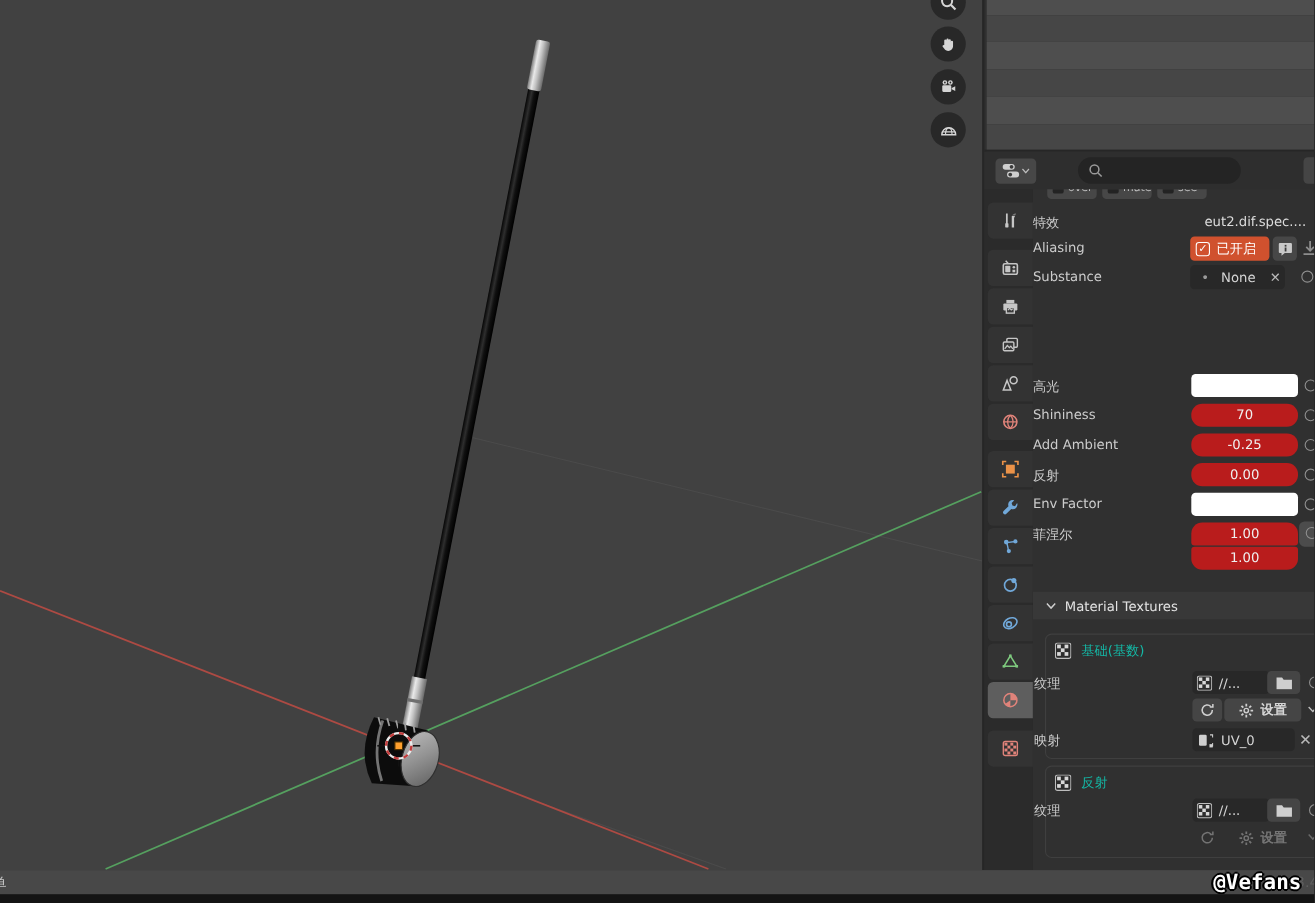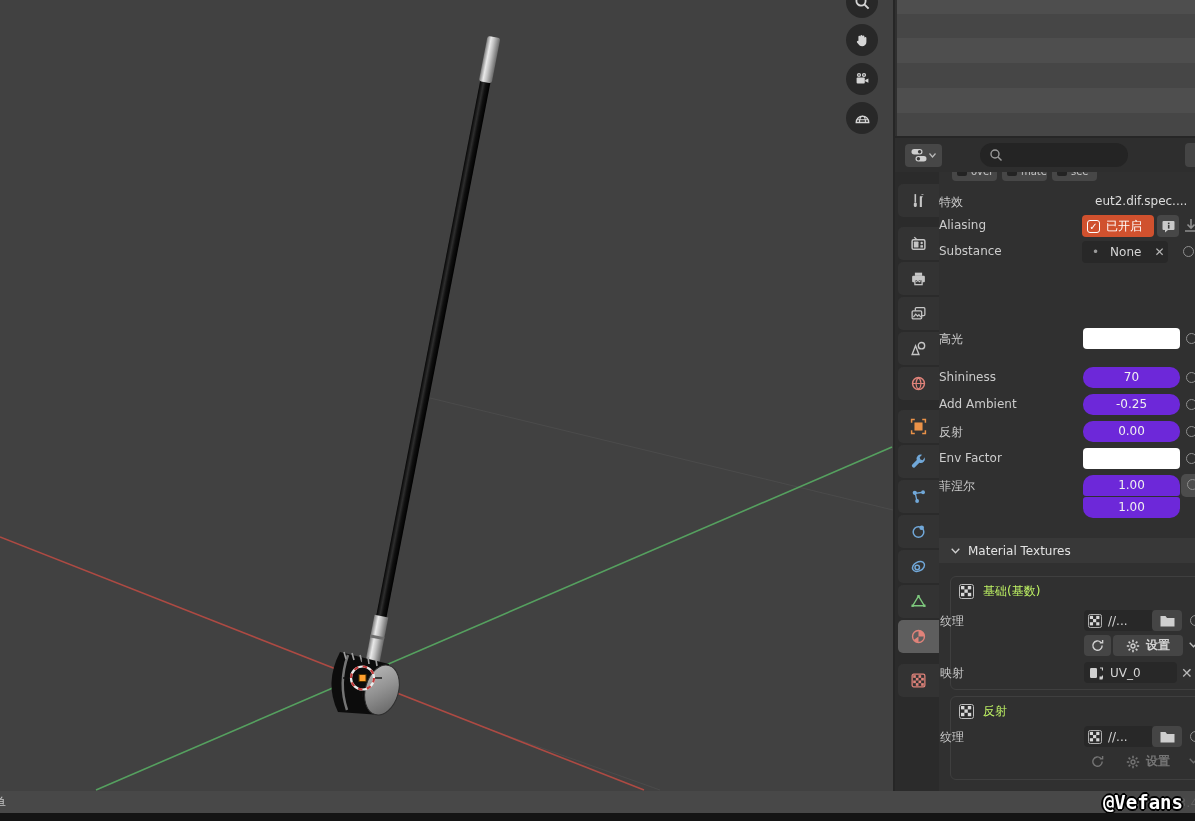"高光" div.row { top: 156px -> 168px }
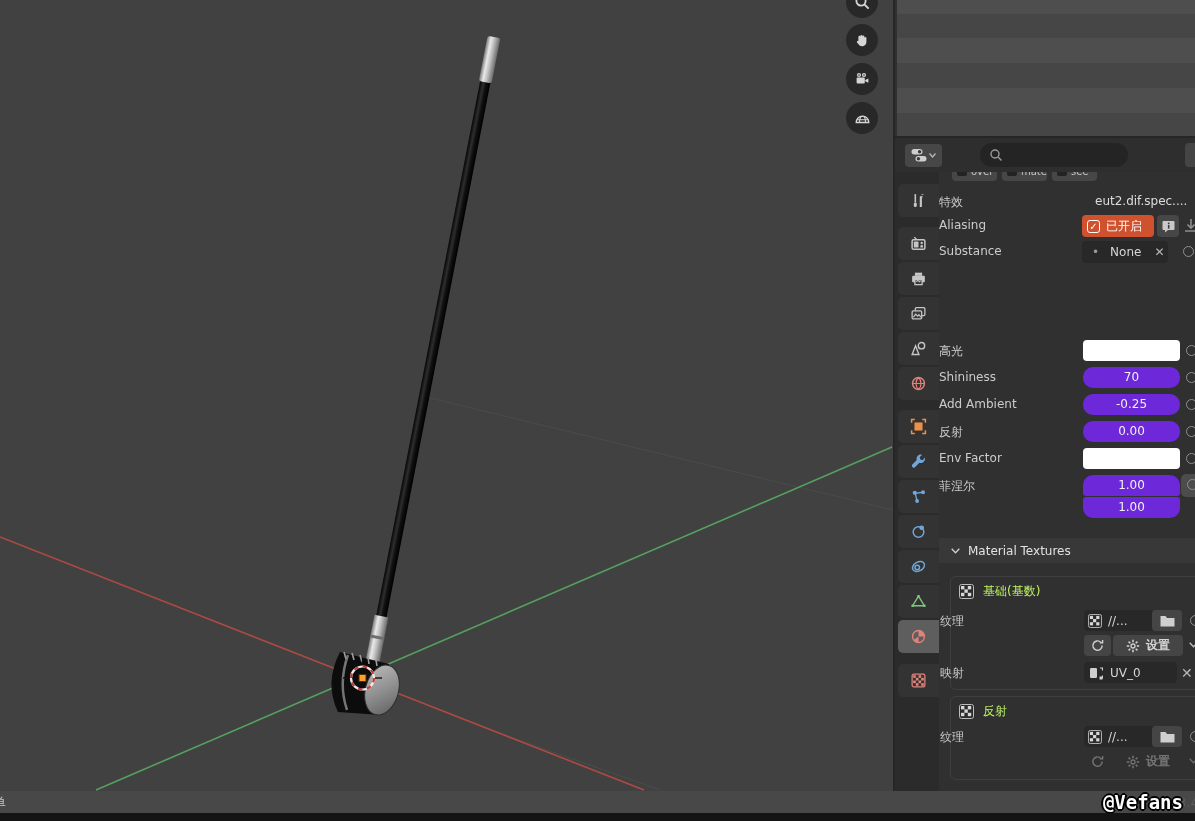"70" .num { background: #6d28d9 -> #b91c1c }
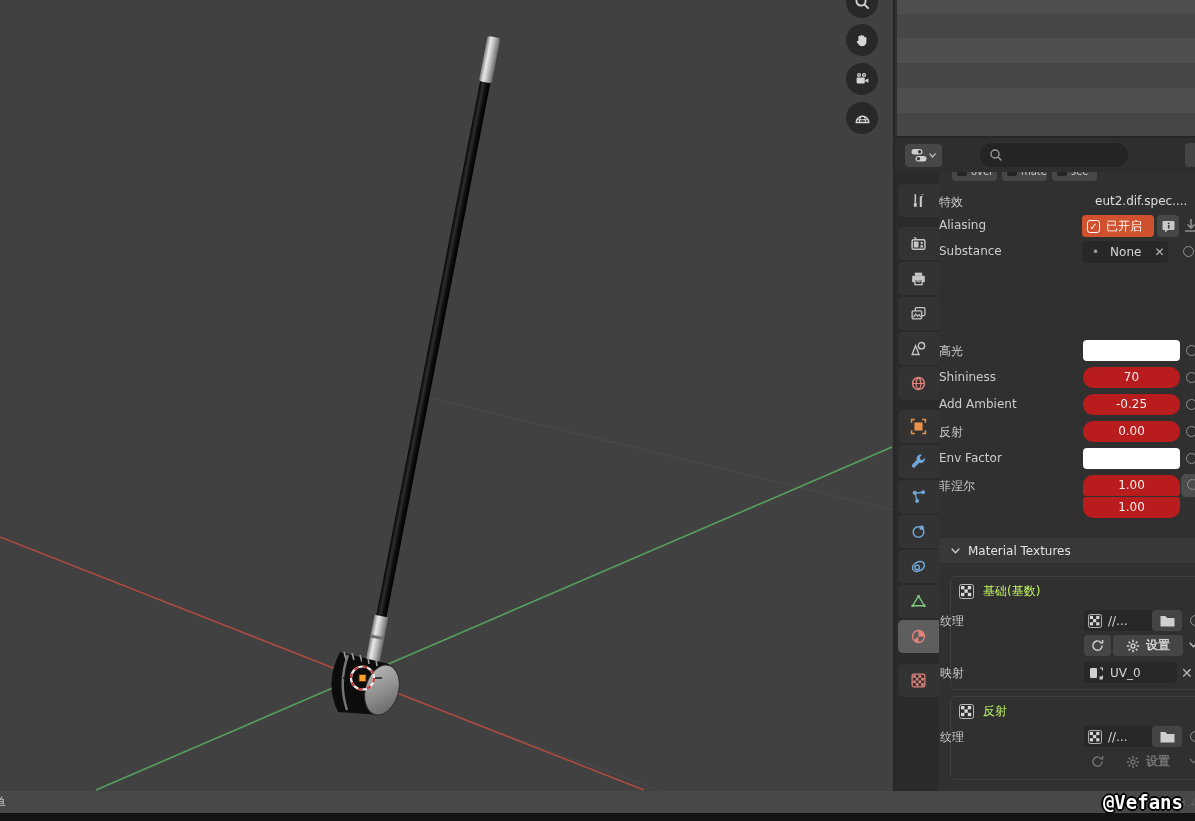"基础(基数)" .sp-header { color: #bef264 -> #14b8a6 }
